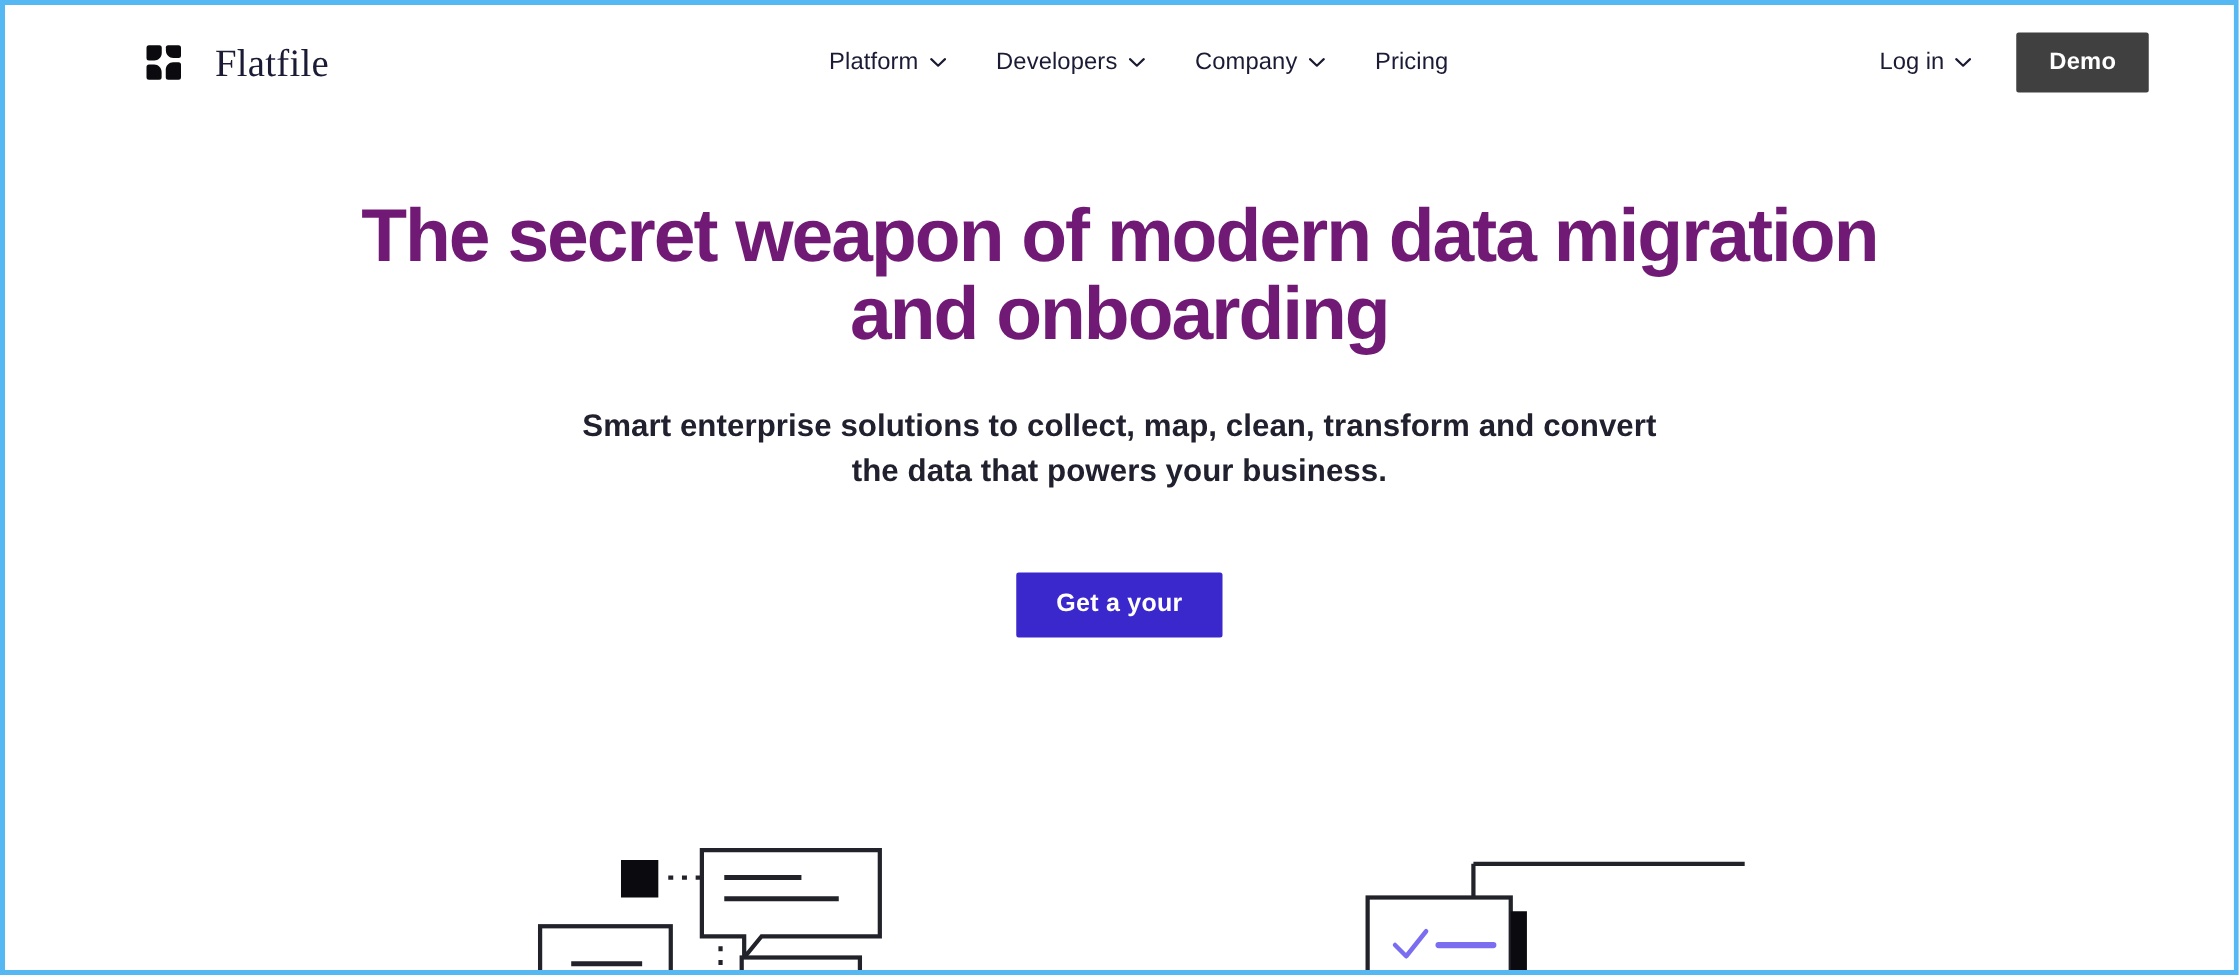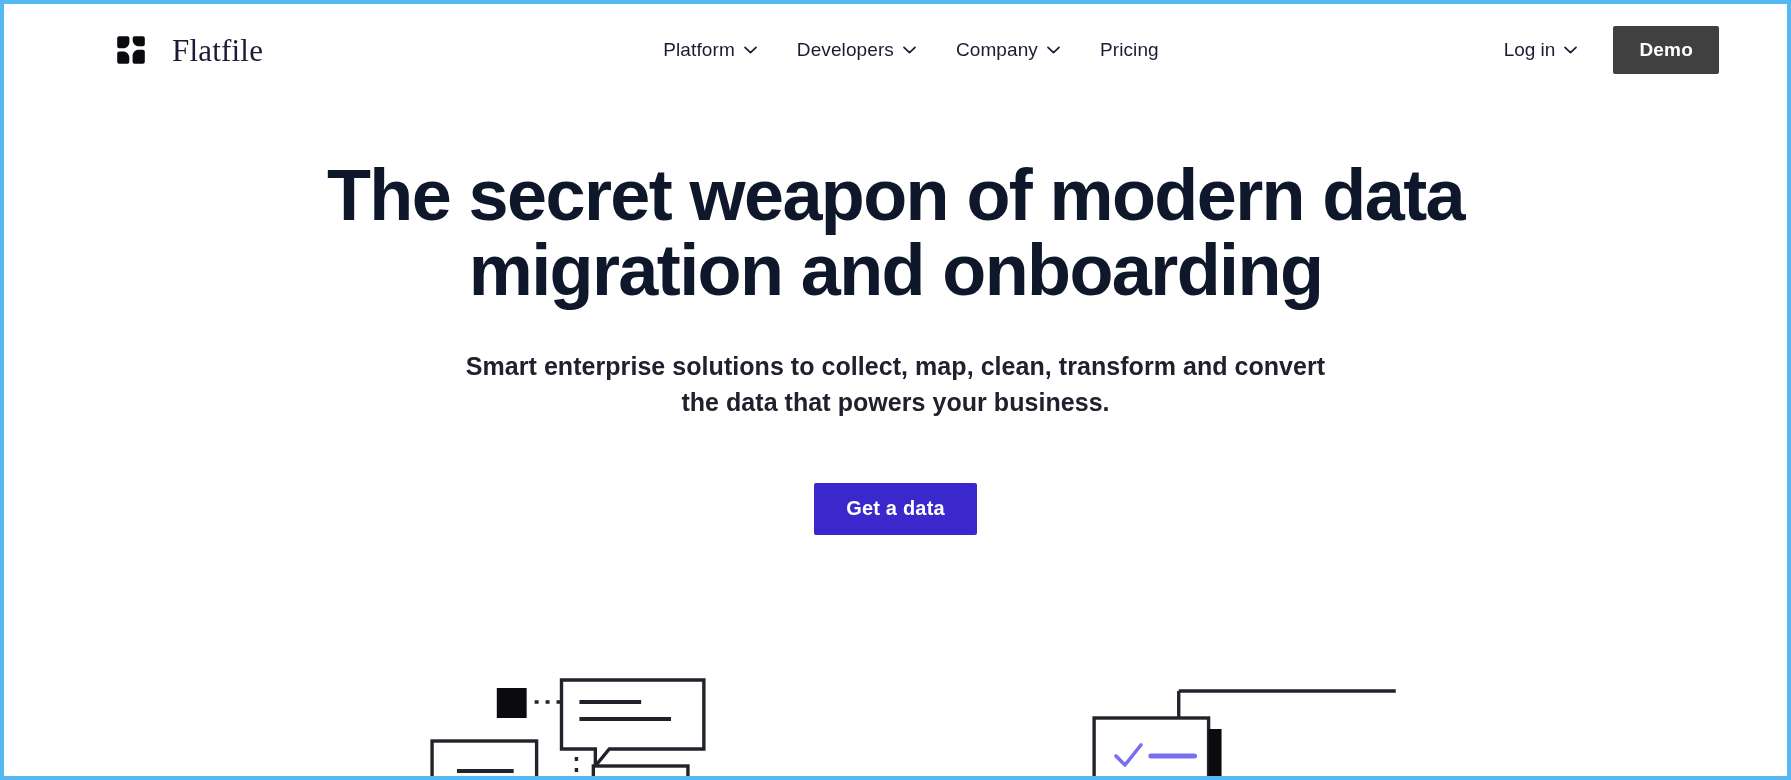"The secret weapon of modern" .hero-title { color: #0f172a -> #701a75; font-size: 72px -> 60px }
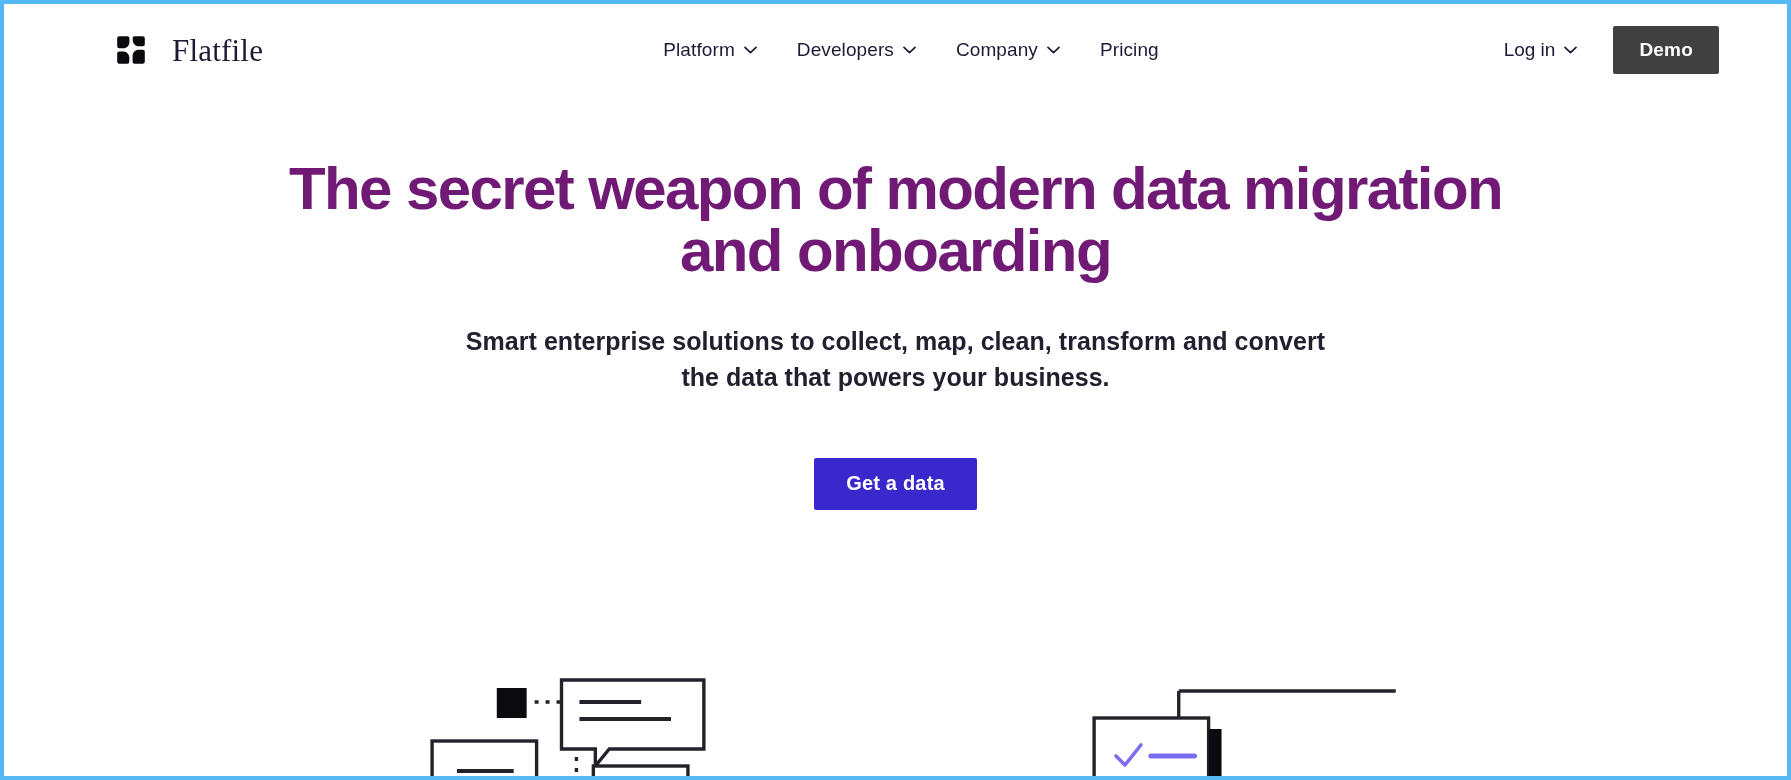"Get a data" button.cta-btn { text: data -> your }
